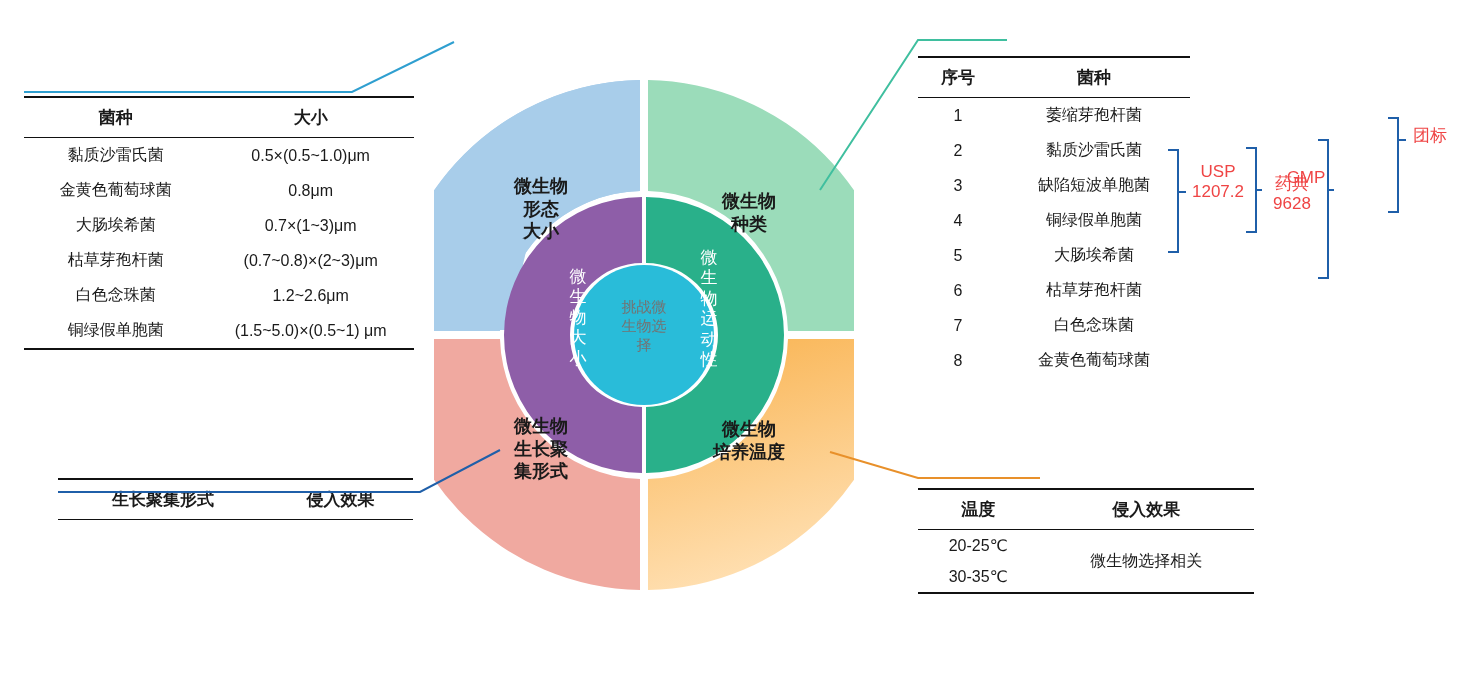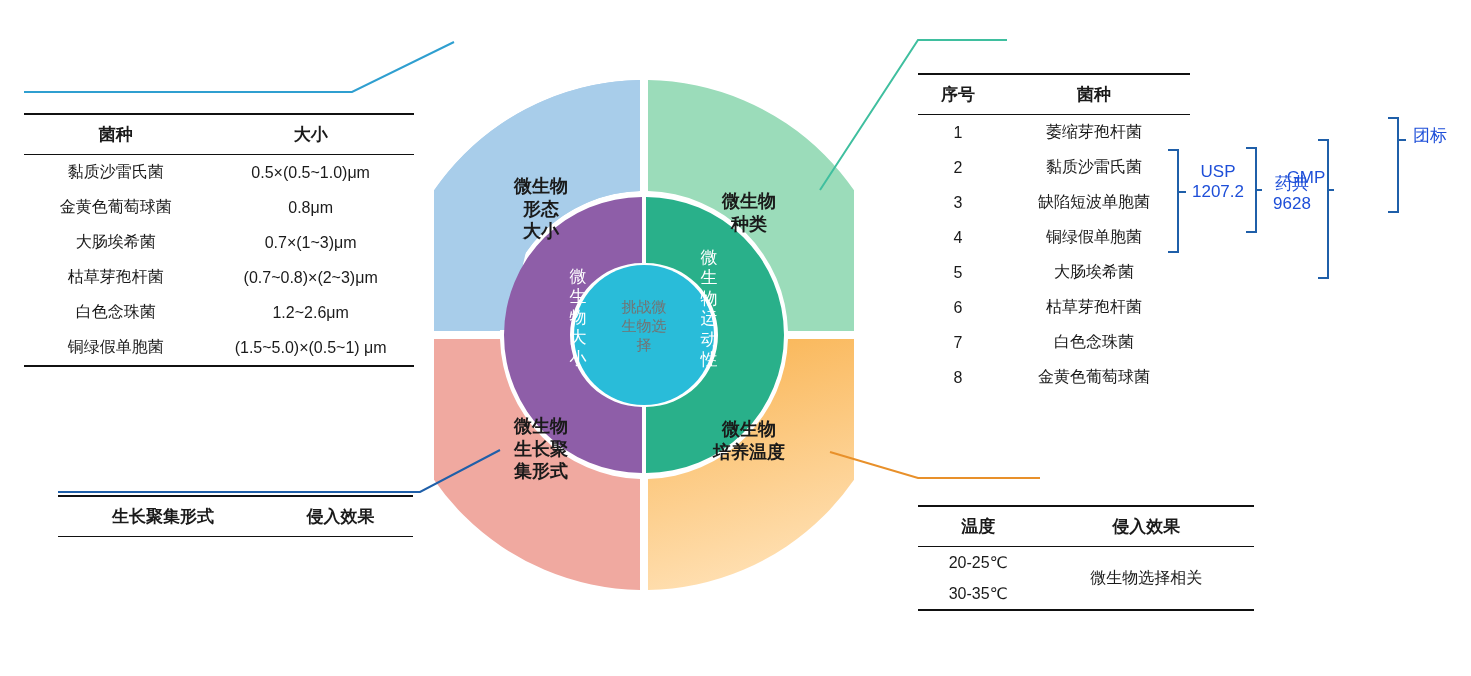"序号" table.dt { margin-top: 17px -> none }
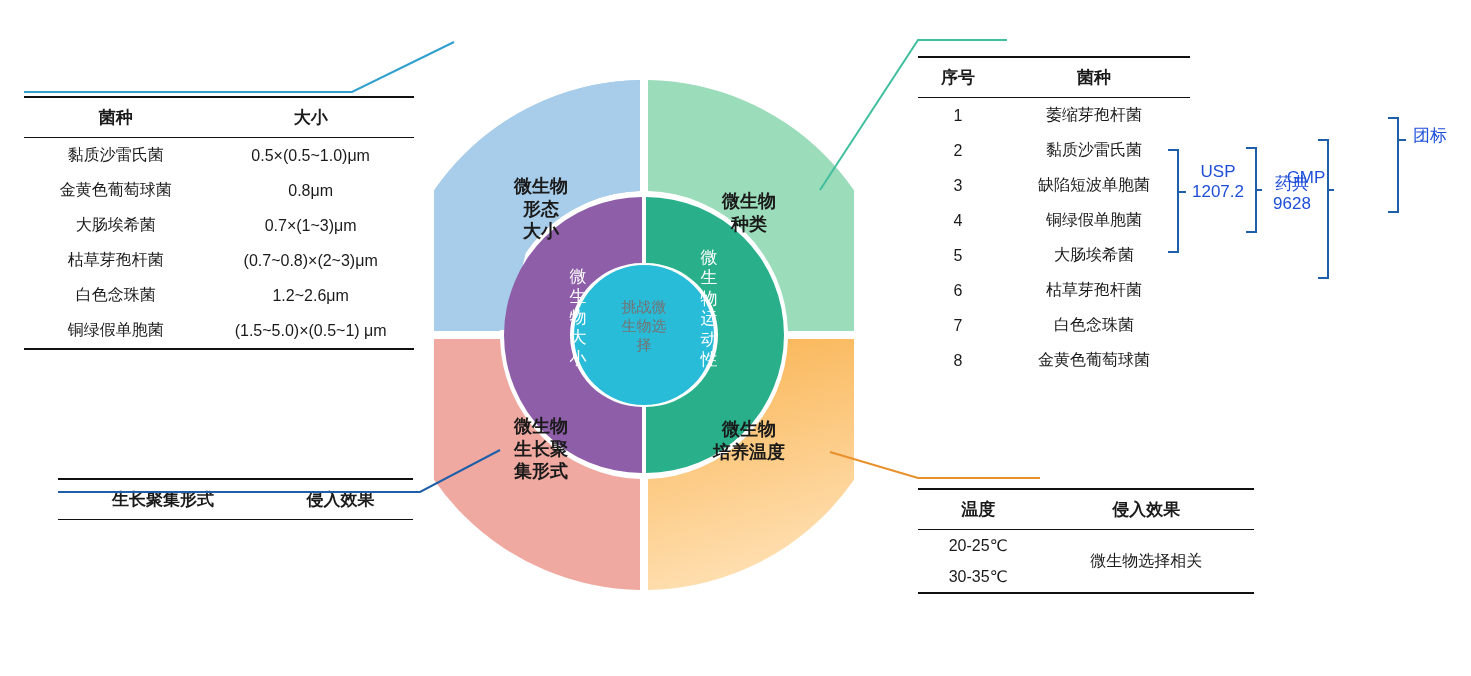"团标" .brk-text { color: #1d4ed8 -> #ef4444 }
